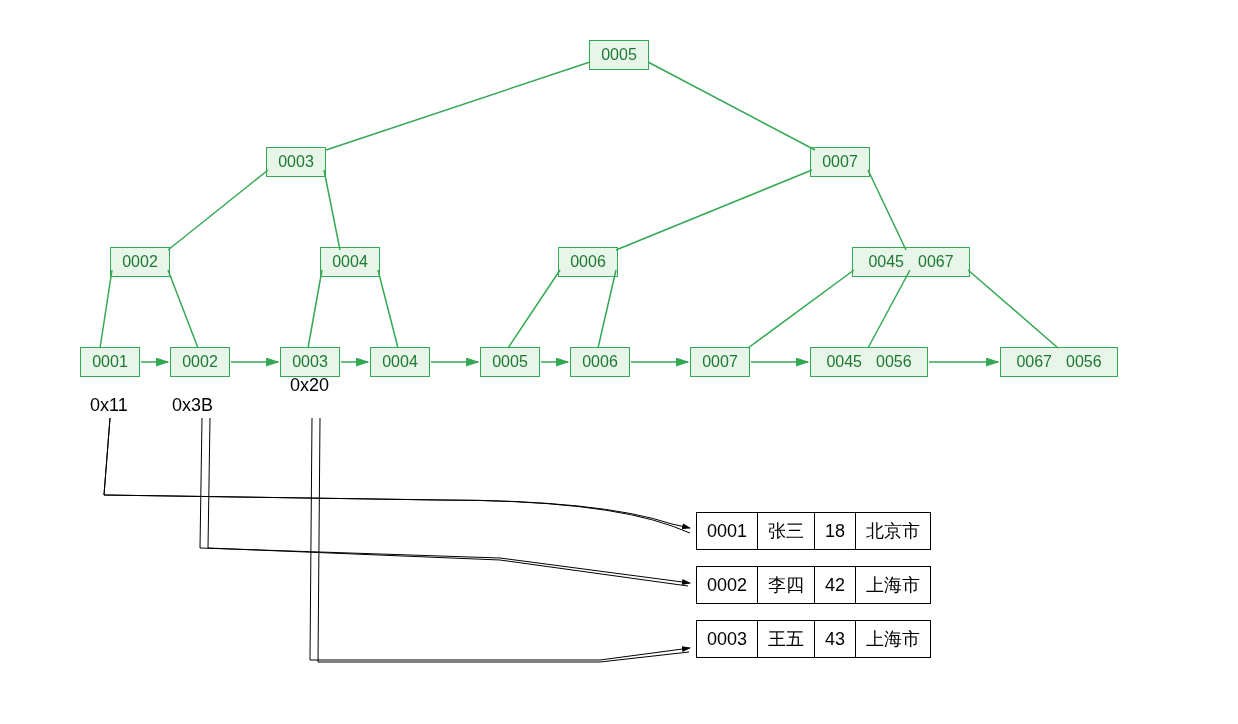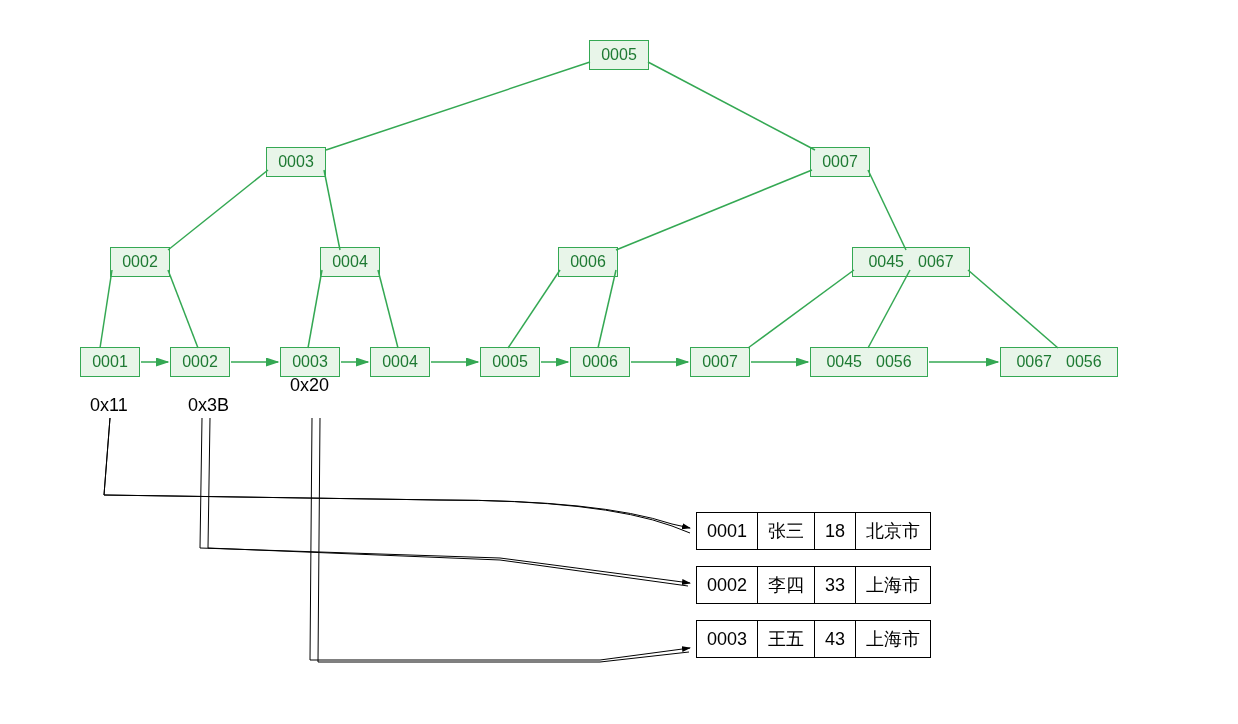"0x3B" div.hexlabel { left: 188px -> 172px }
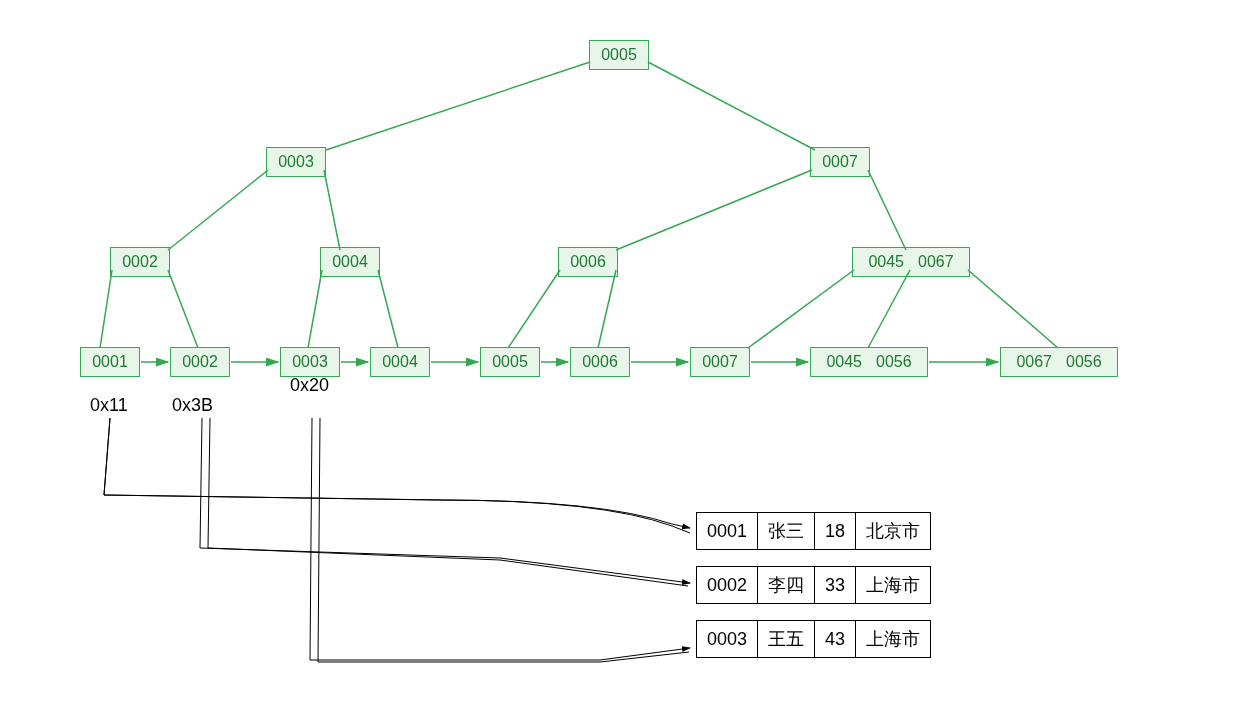"33" td { text: 33 -> 42 }
